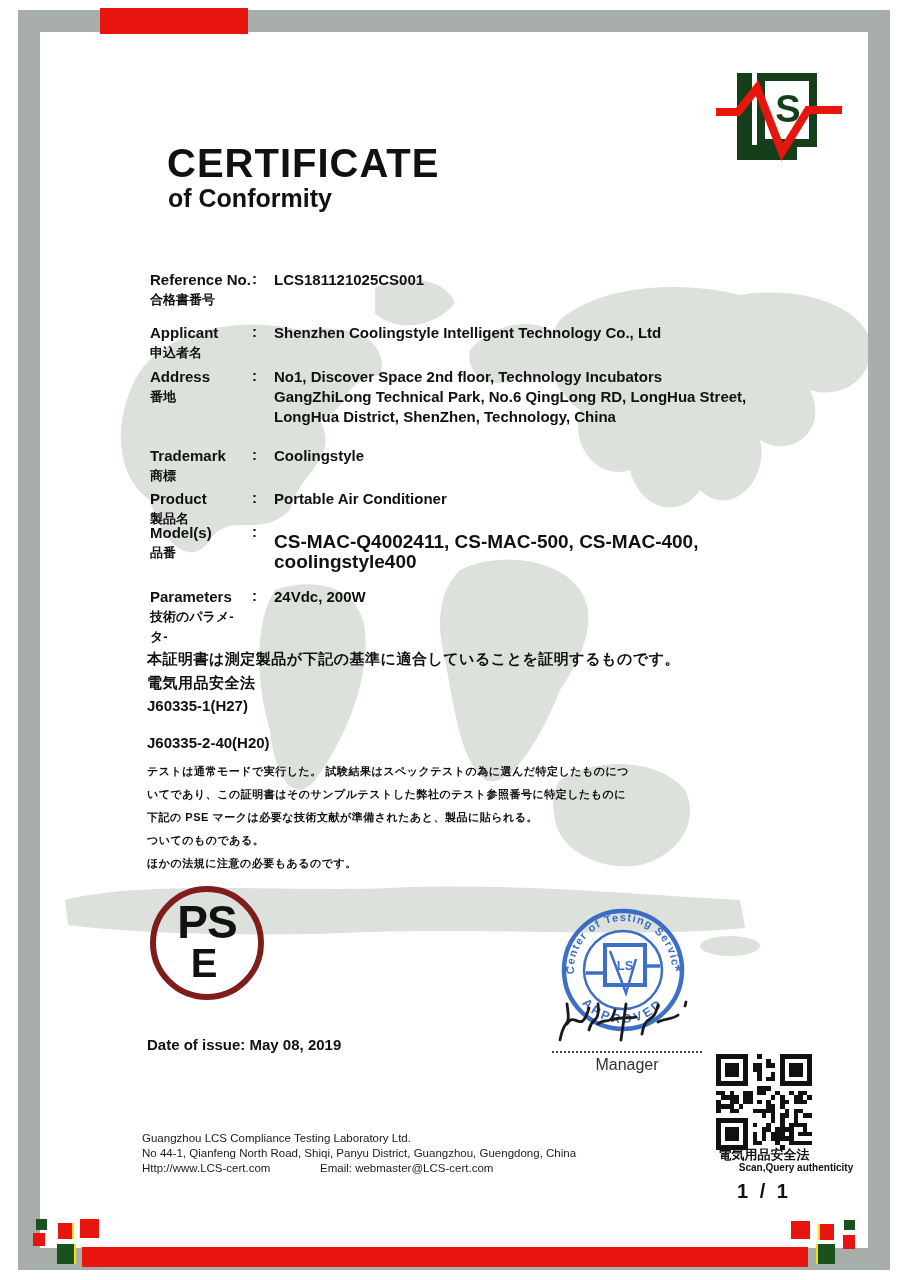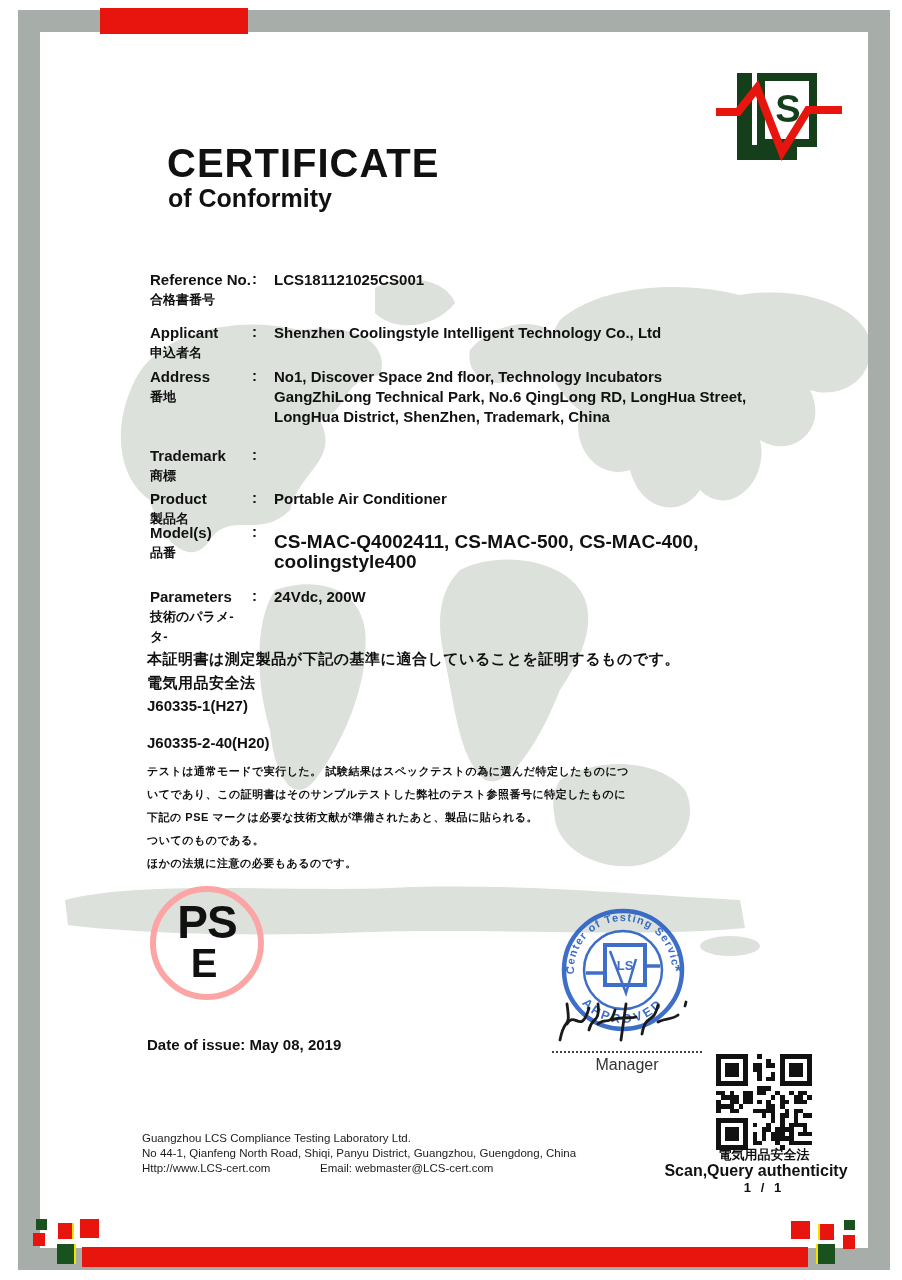"LongHua District, ShenZhen, Trademark," div { text: Trademark -> Technology }
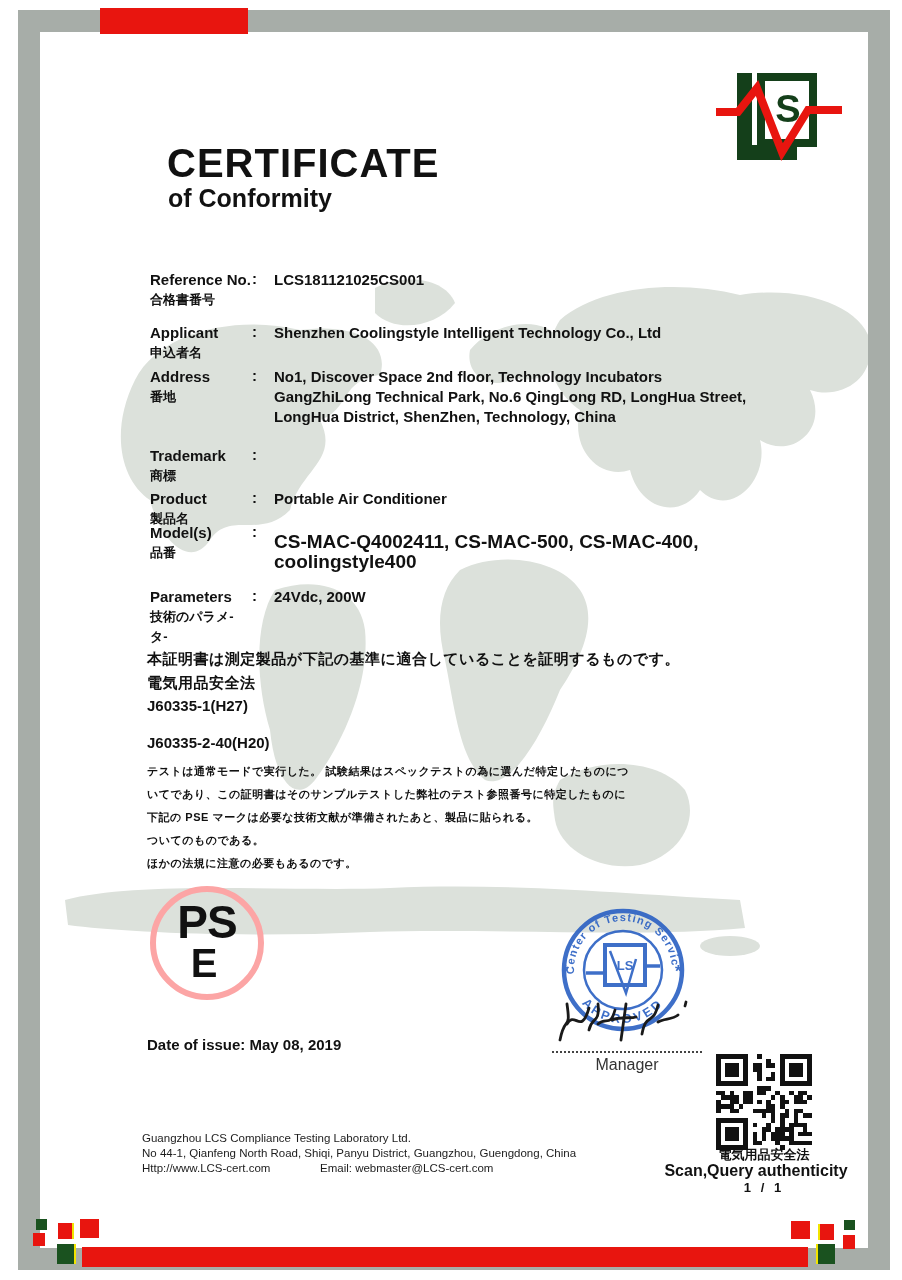"Coolingstyle" div.f-value { html: none -> <div>Coolingstyle</div> }
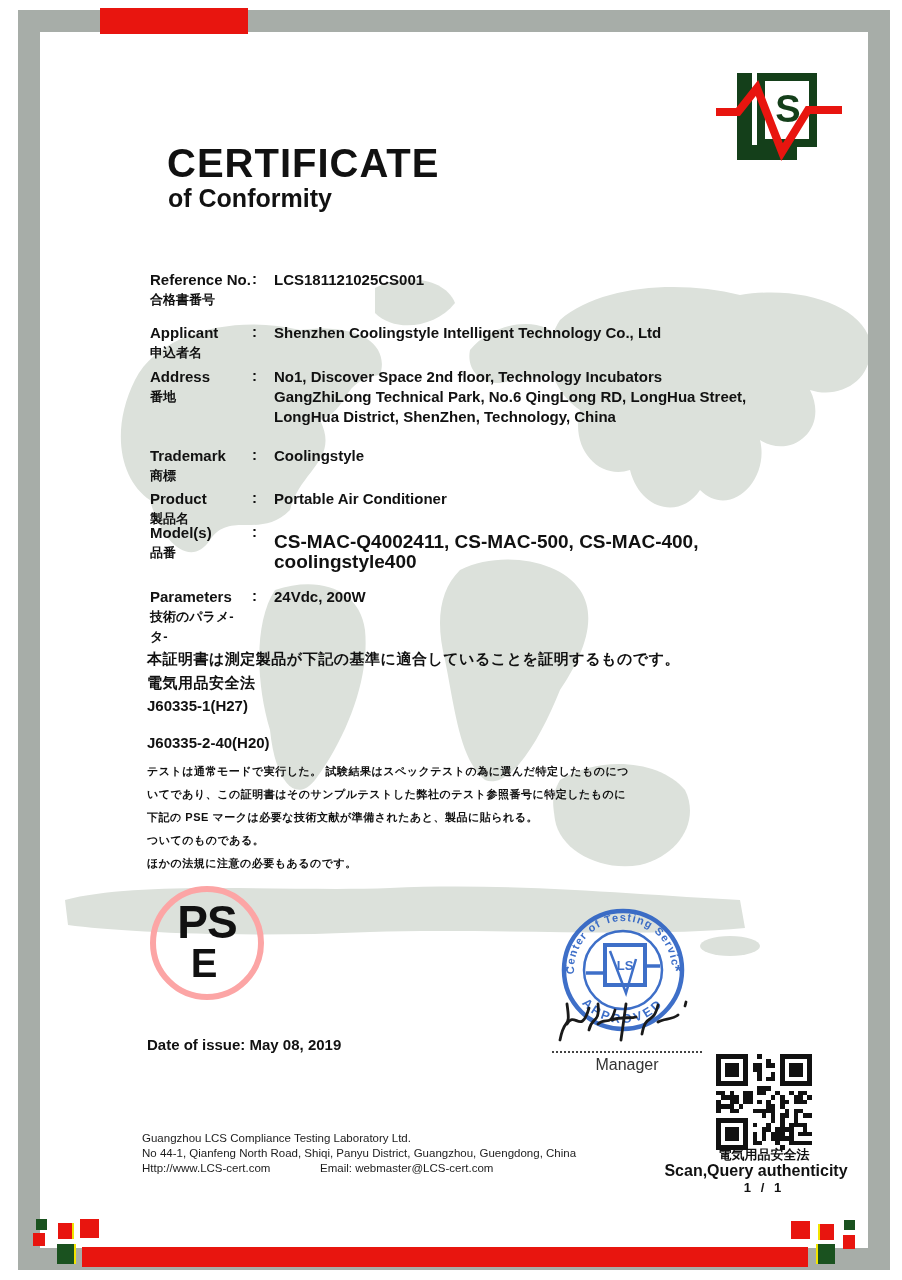"PS" .pse { border: 6px solid #fca5a5 -> 6px solid #7f1d1d }
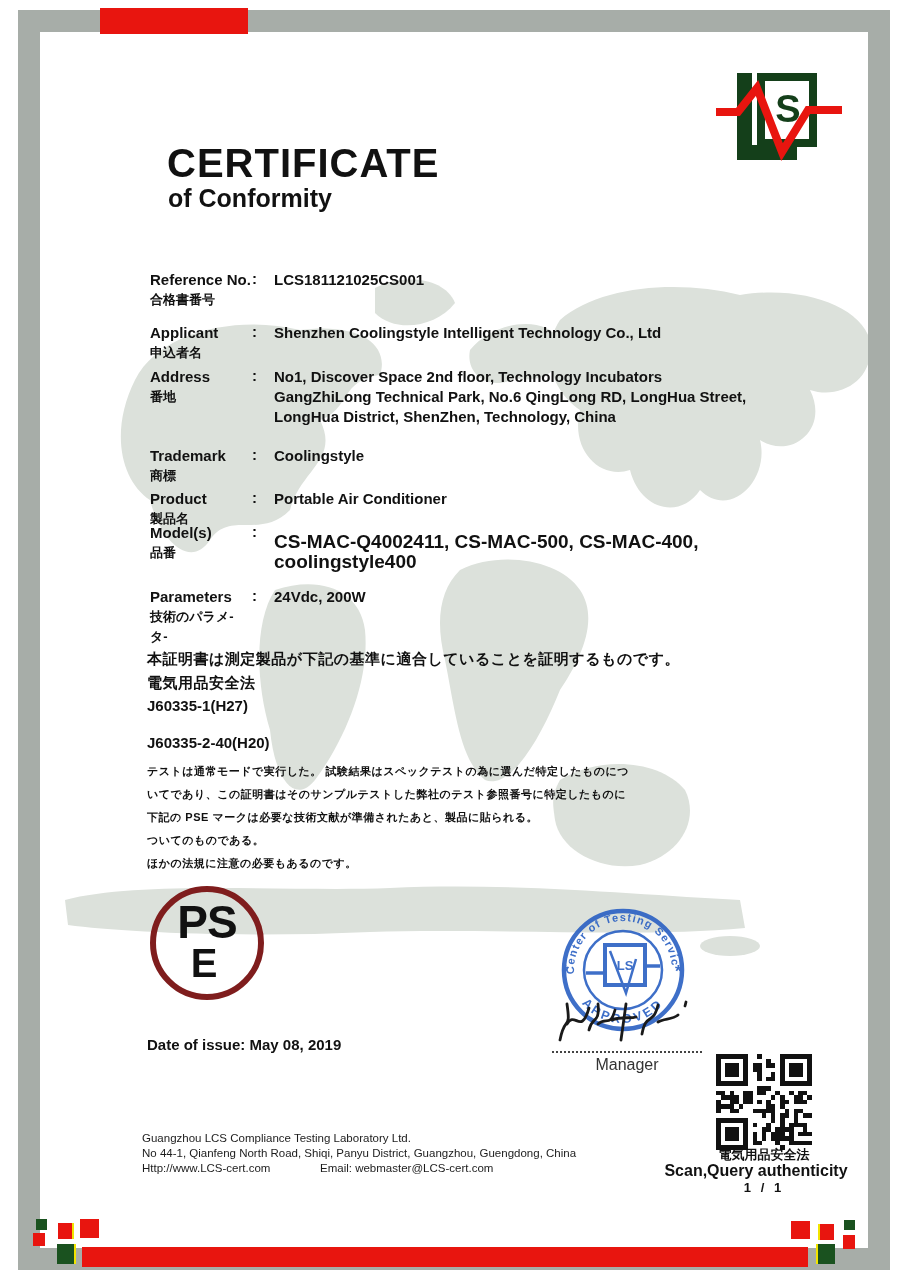"Scan,Query authenticity" .qr-cap-en { font-size: 16px -> 10px; left: 664px -> 704px }
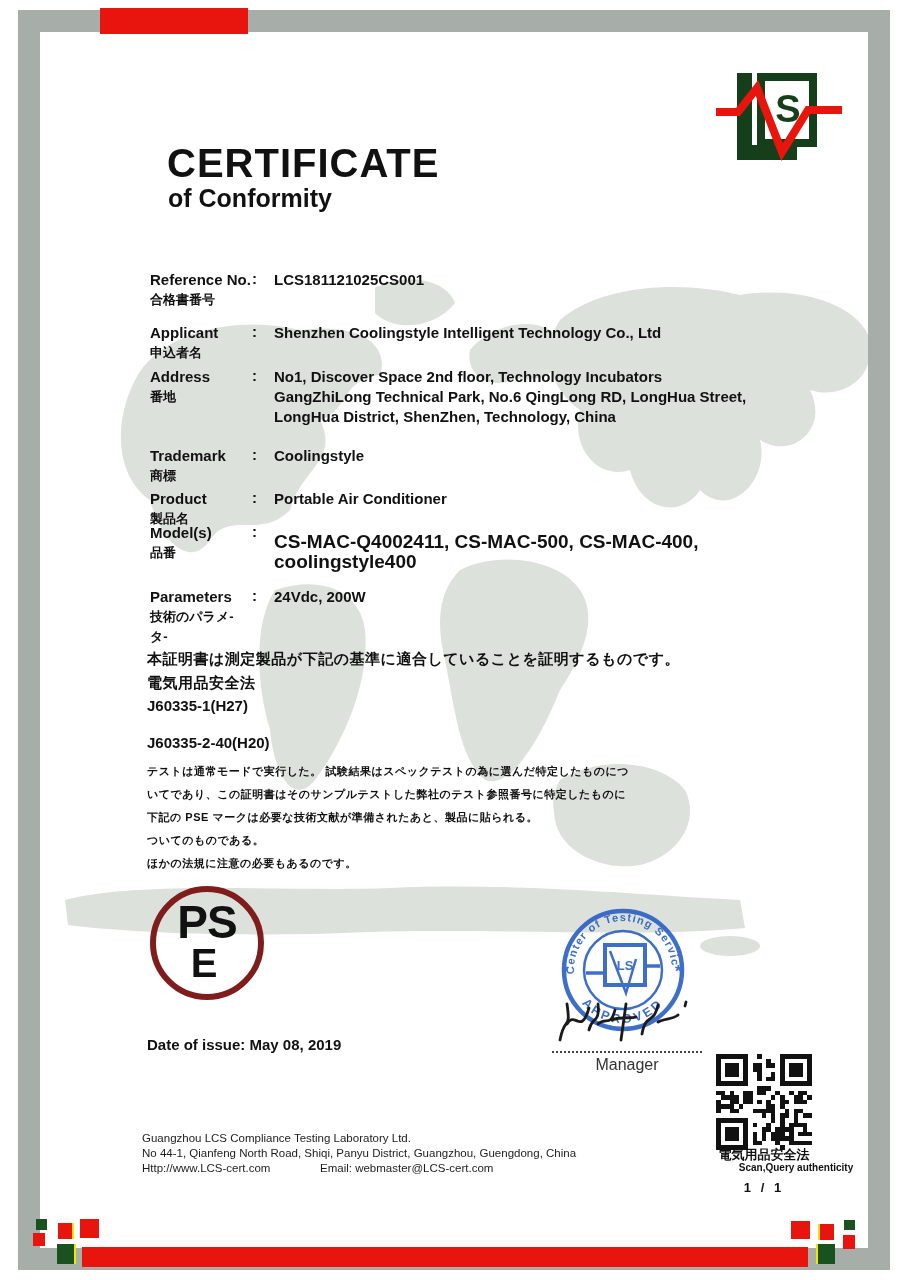"1 / 1" .qr-page { font-size: 13px -> 20px }
